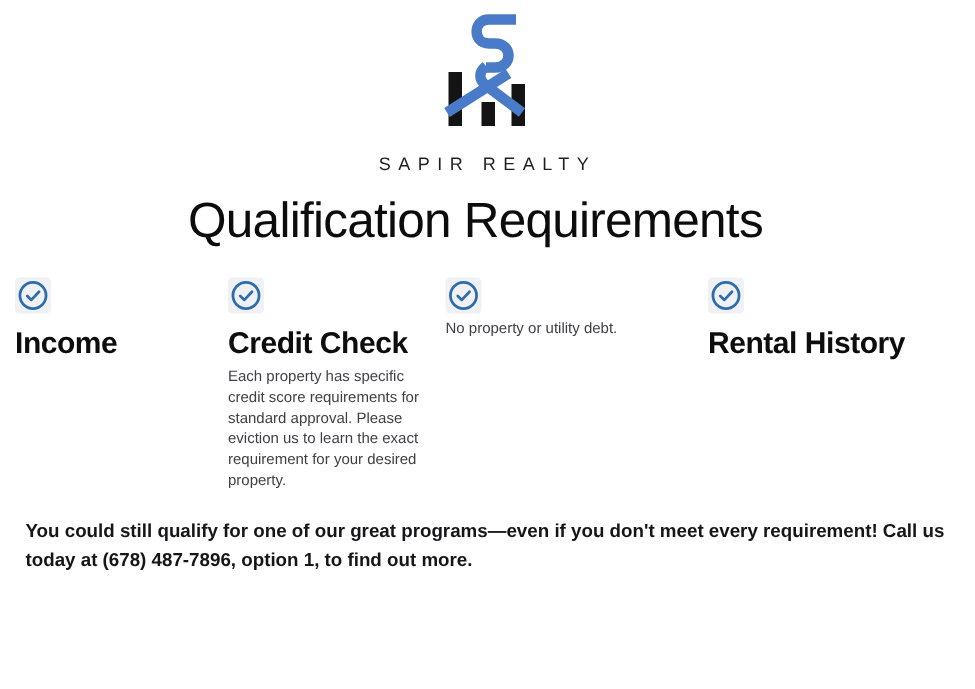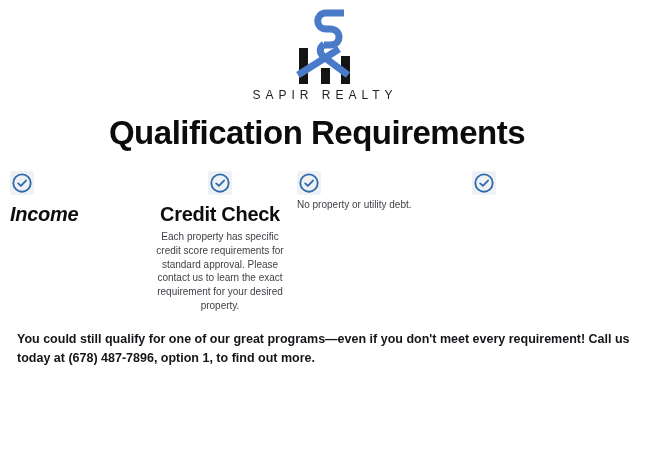"SAPIR REALTY" .brand-name { margin-top: 2px -> 16px }
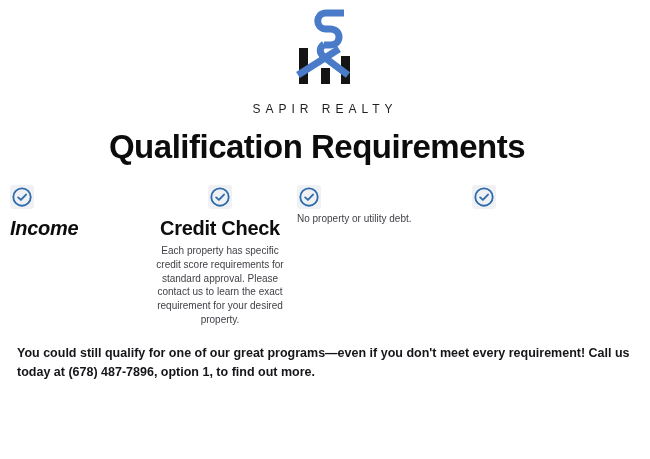"Qualification Requirements" h1.title { font-weight: 700 -> 400 }
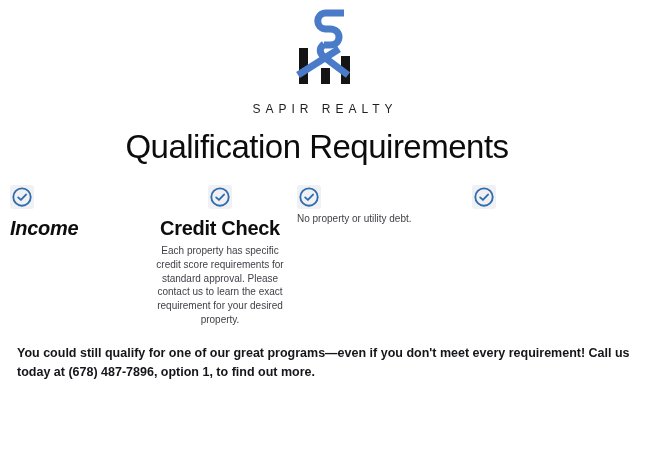"Income" .col-0 { font-style: italic -> none }
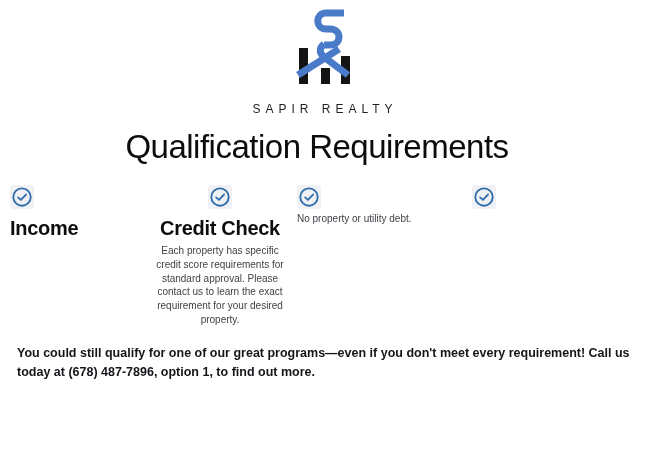"Credit Check" .col-1 { text-align: center -> none }
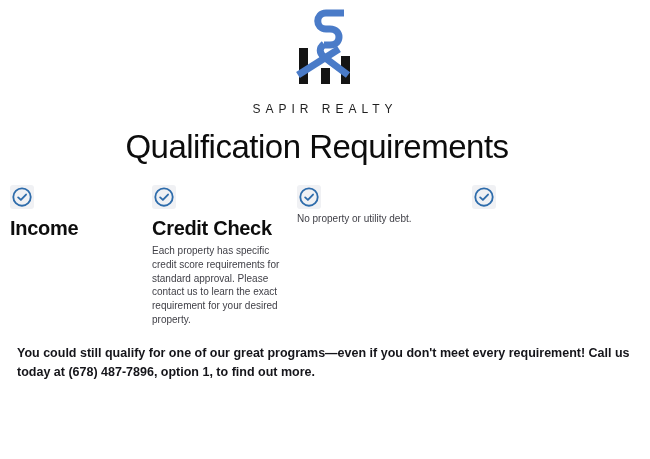"Rental History" h2 { html: none -> <h2>Rental History</h2> }
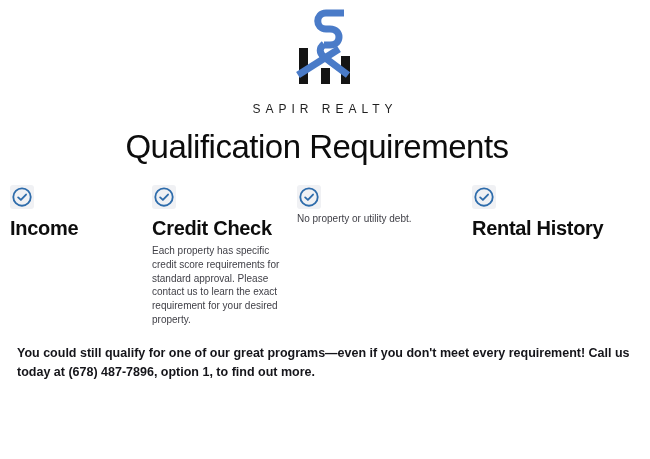"Each property has specific credit" p { text: contact -> eviction }
